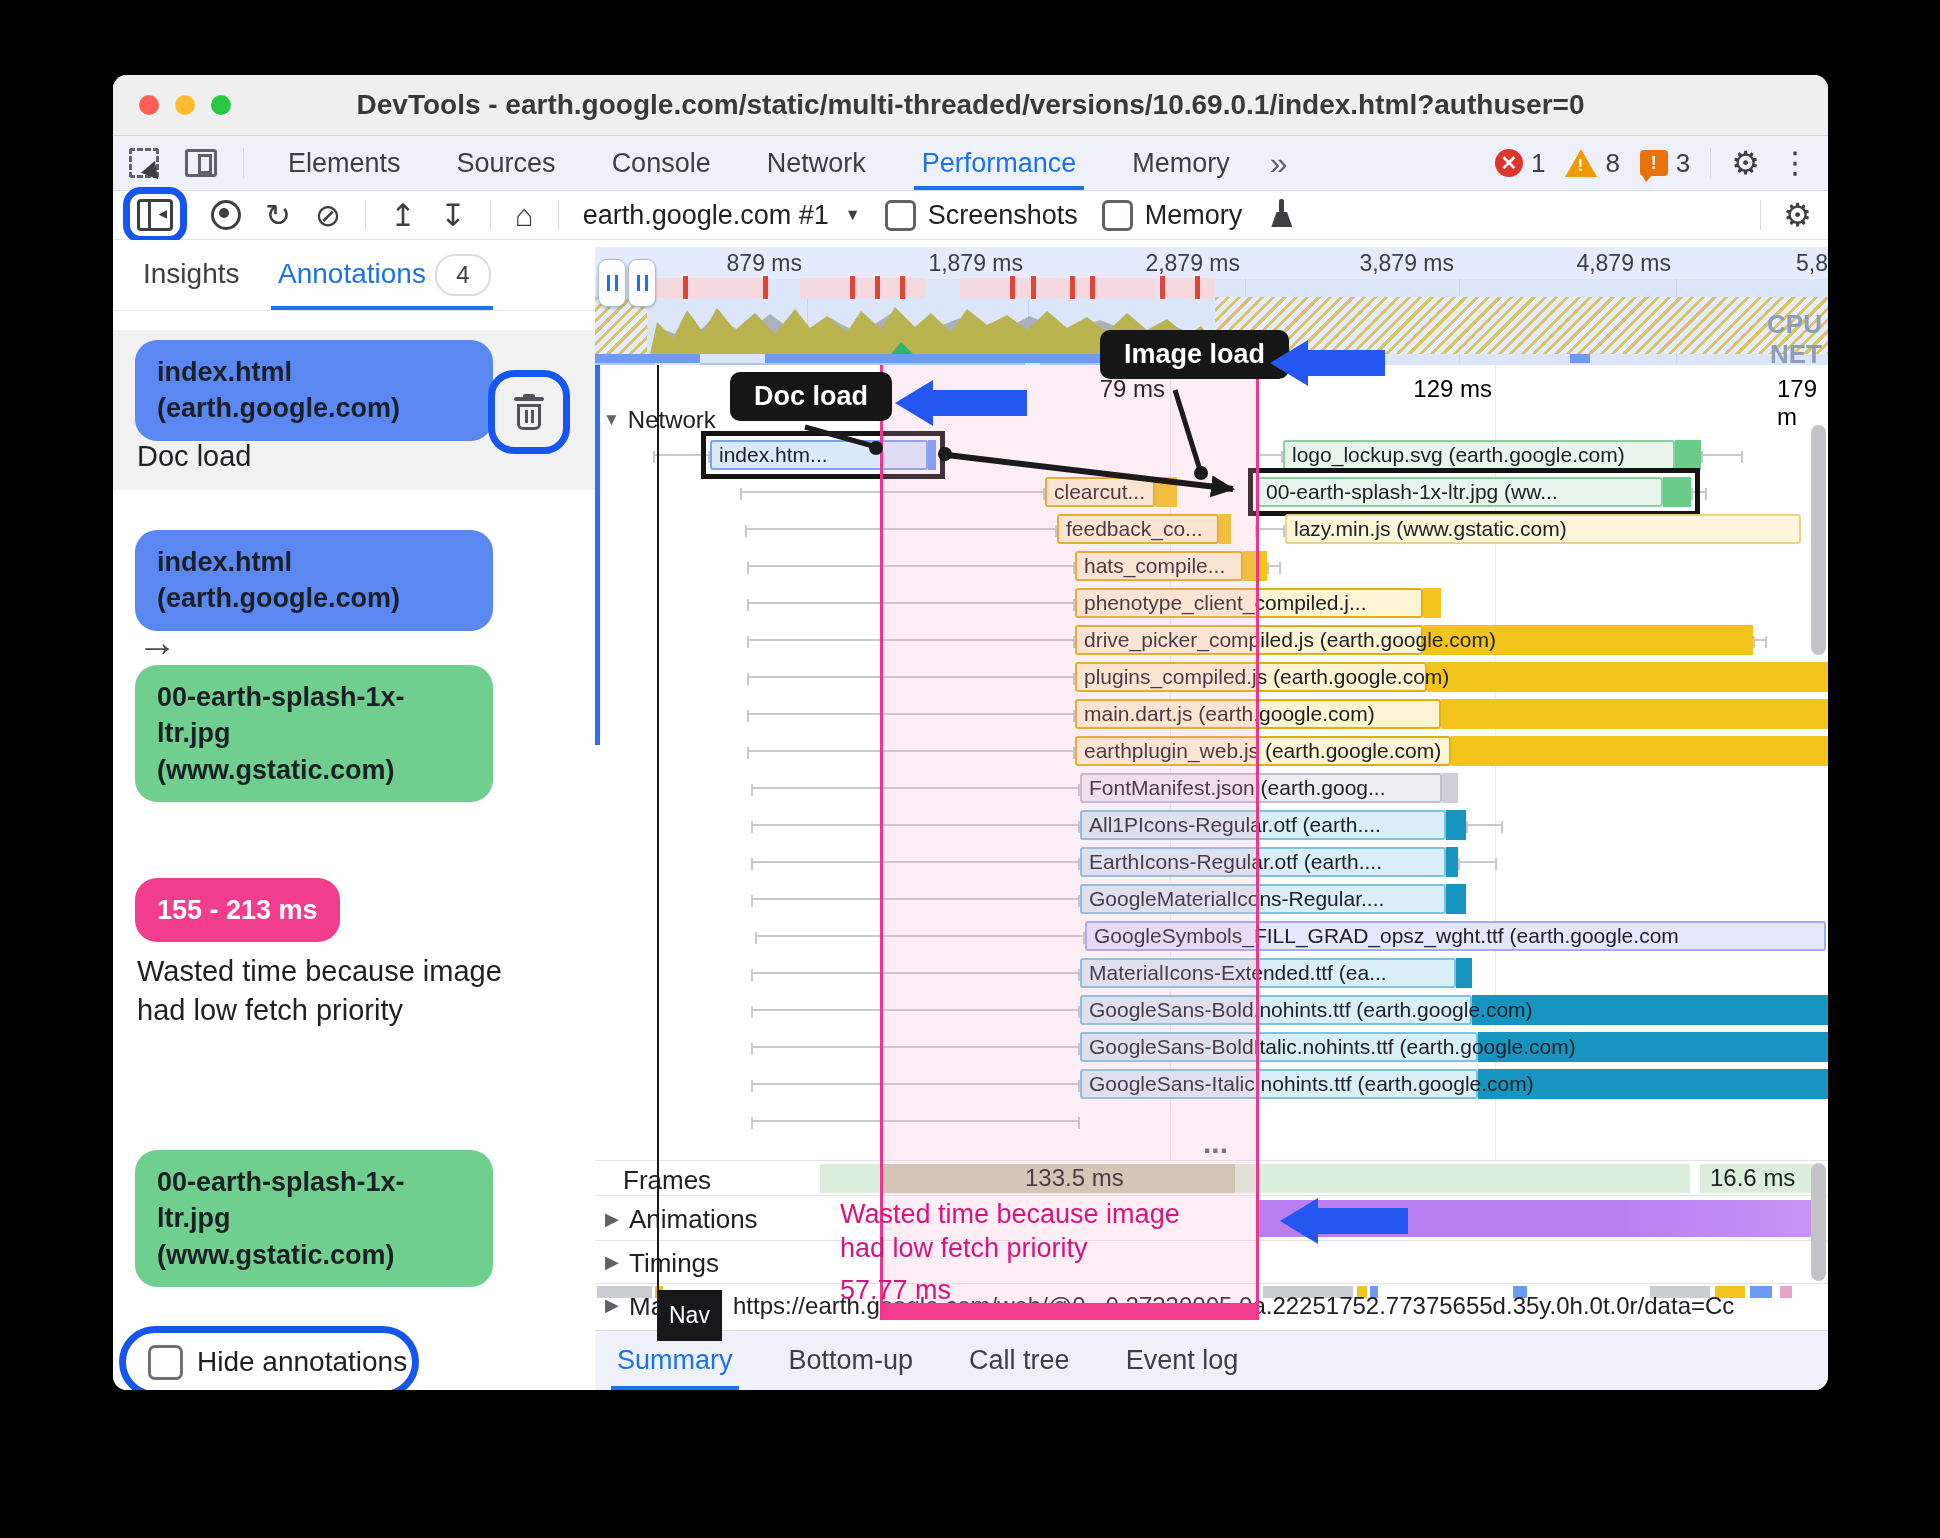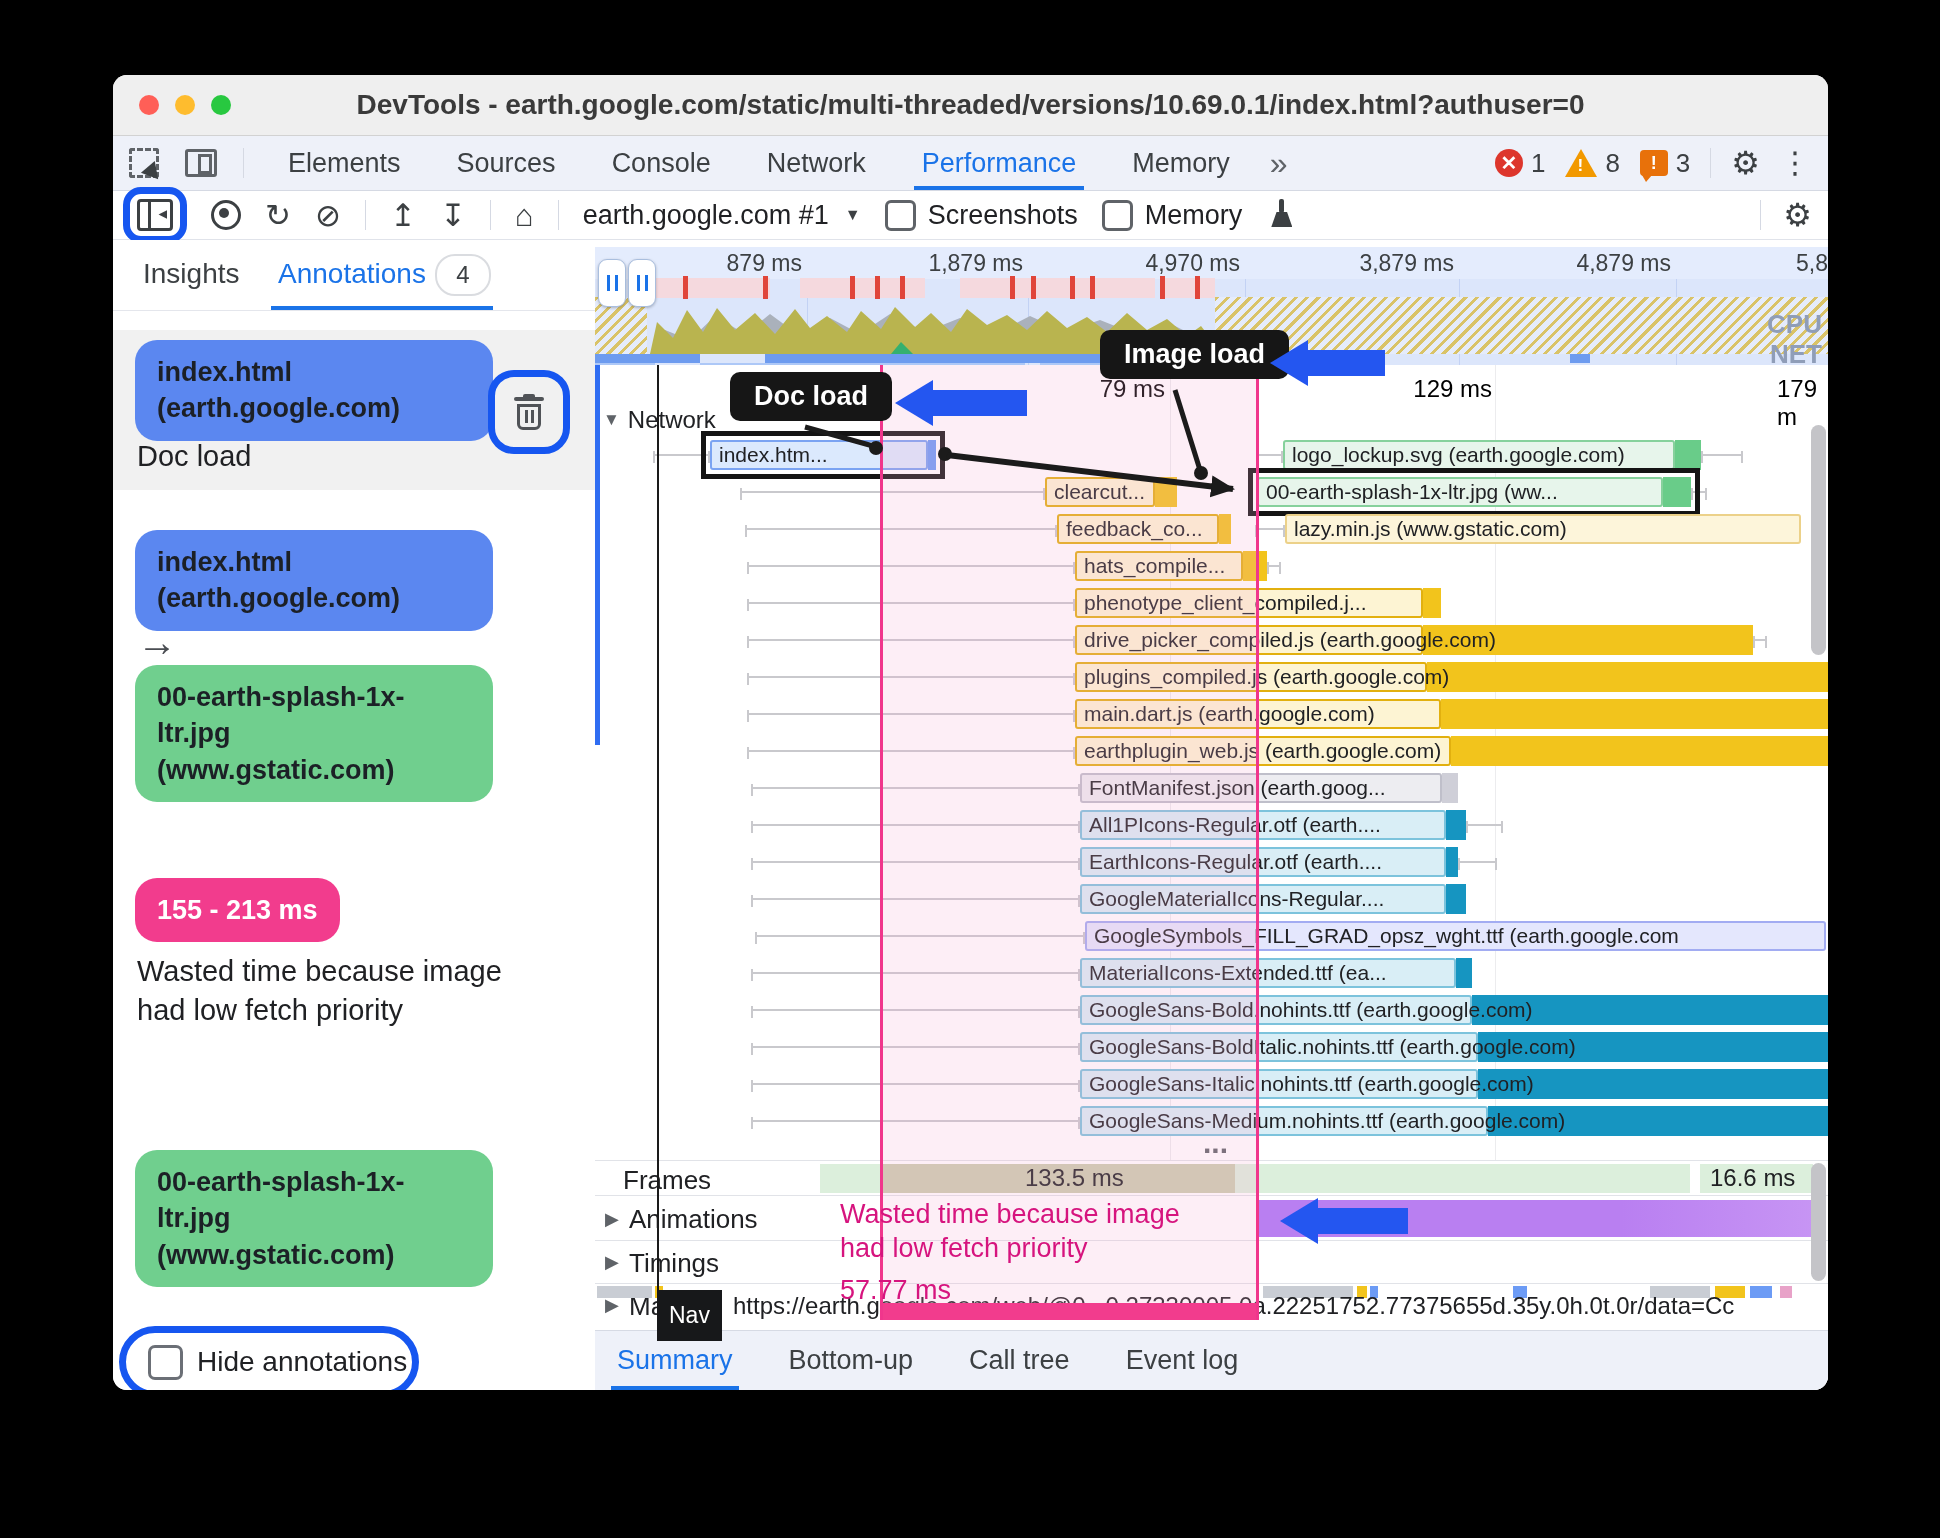"4,970 ms" span.ov-tick { text: 4,970 -> 2,879 }
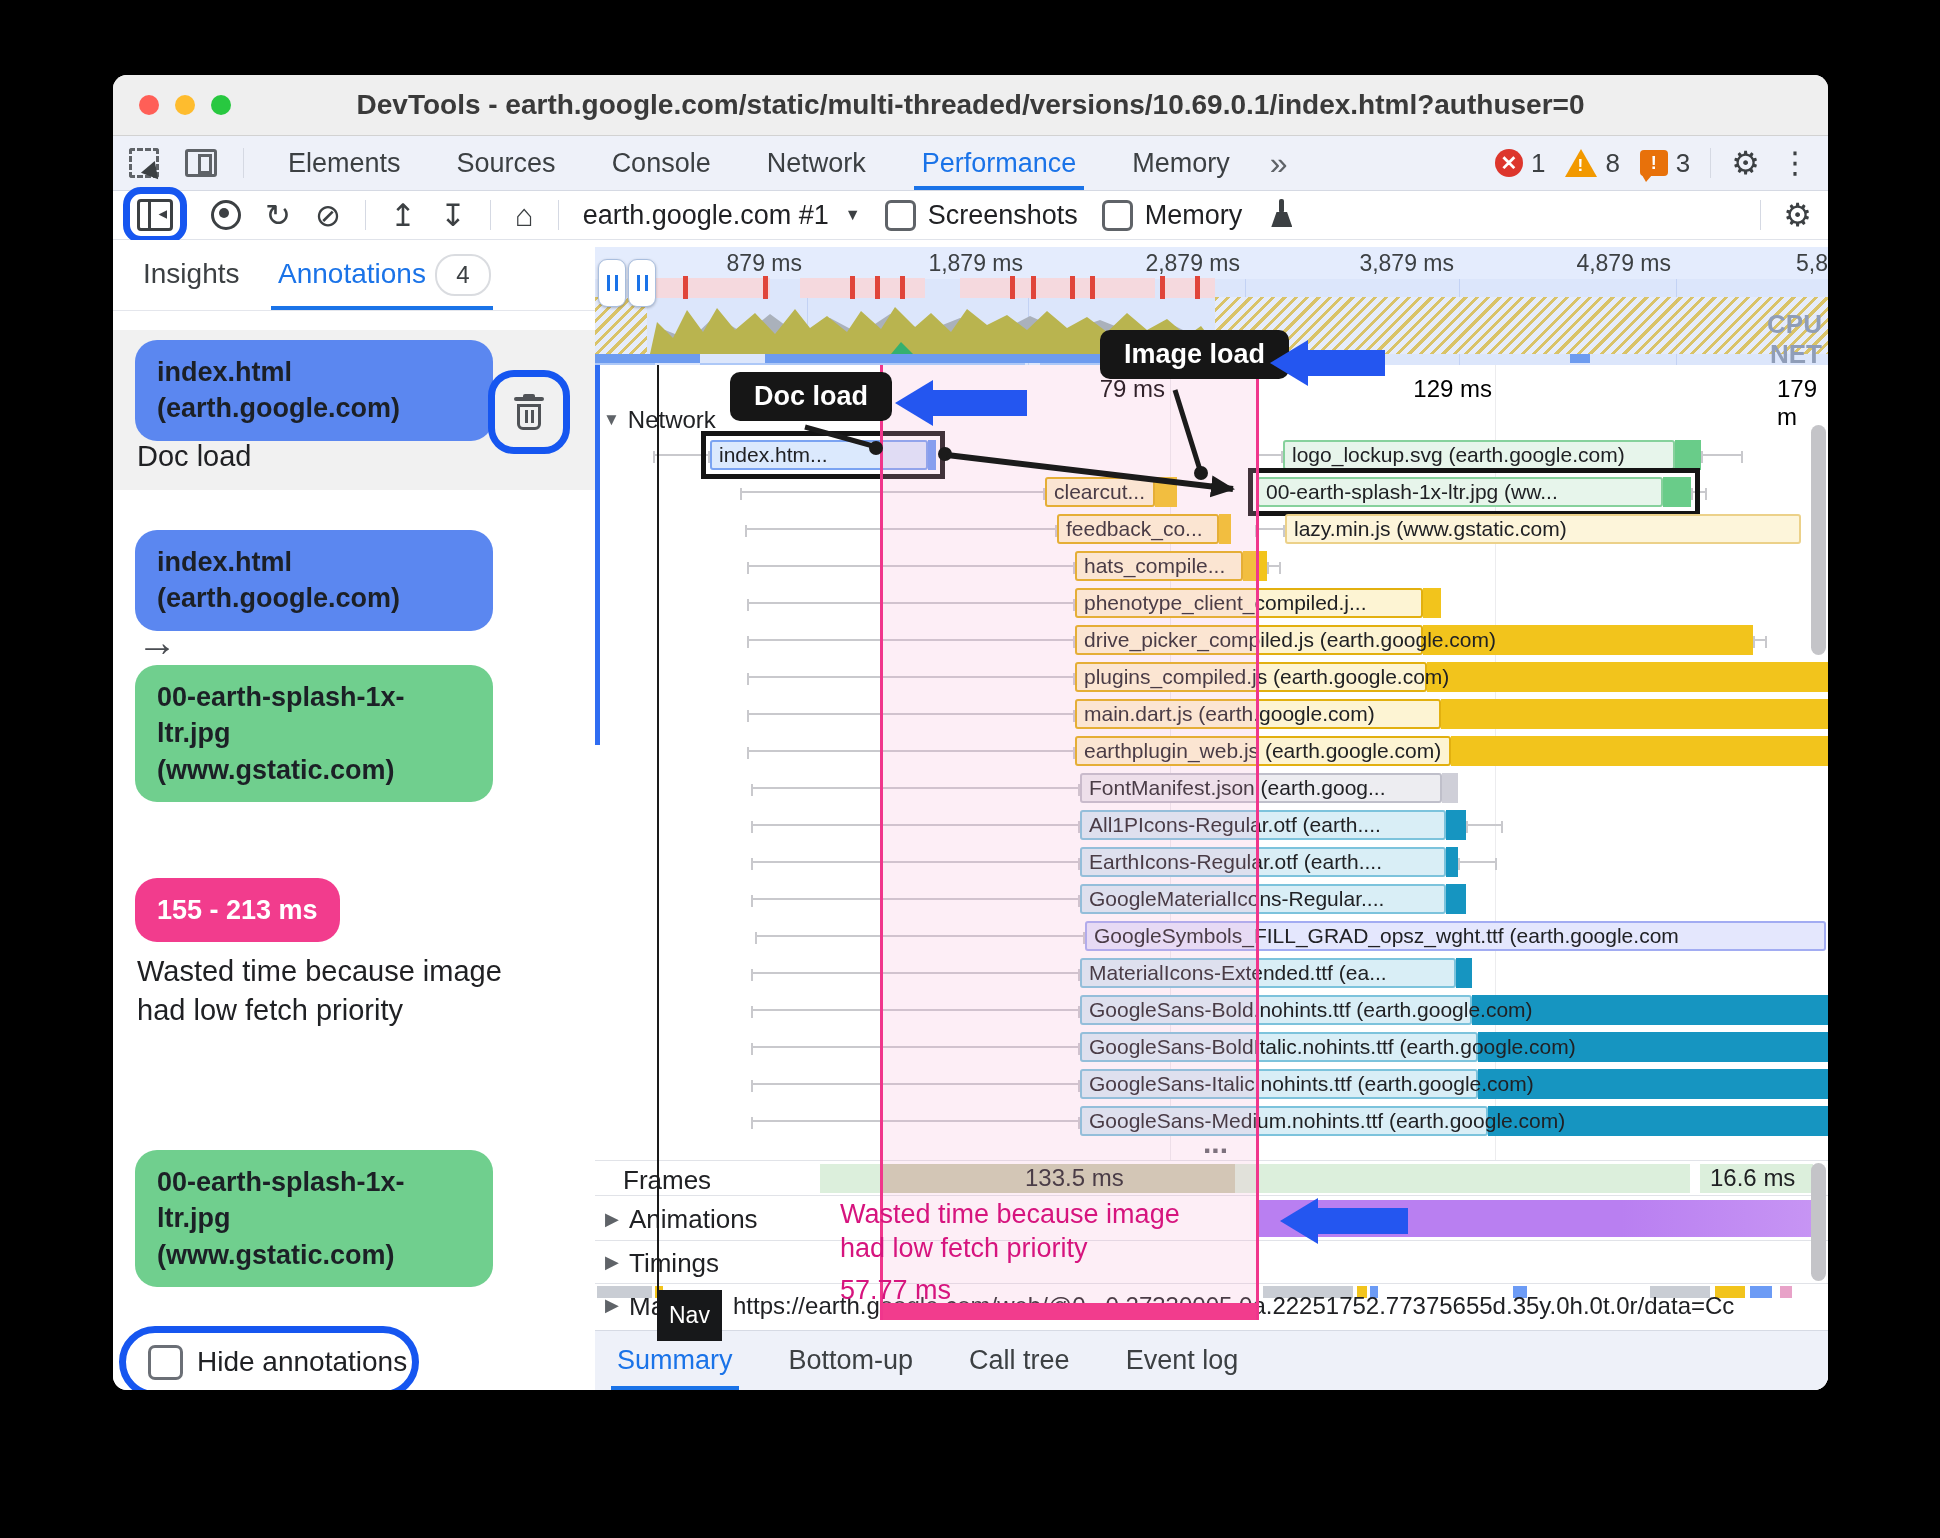"GoogleSans-Medium.nohints.ttf" div.bar { html: <div> <div></div> <div></div> <span>GoogleSans-Medium.nohints.ttf (earth.google.com)</span> </div> -> none }
